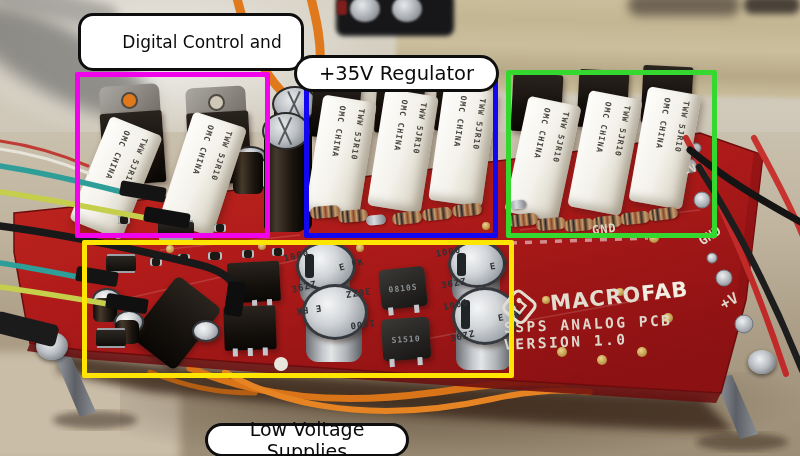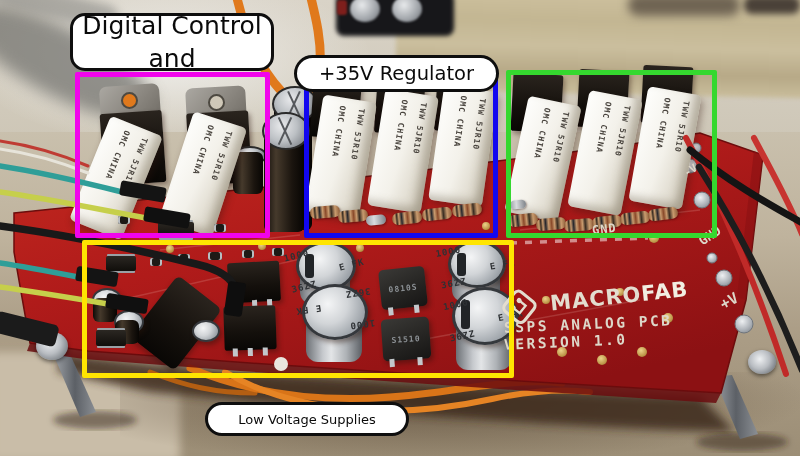"Digital Control and" div.lbl { font-size: 25px -> 17px; left: 70px -> 78px; padding-left: none -> 22px }
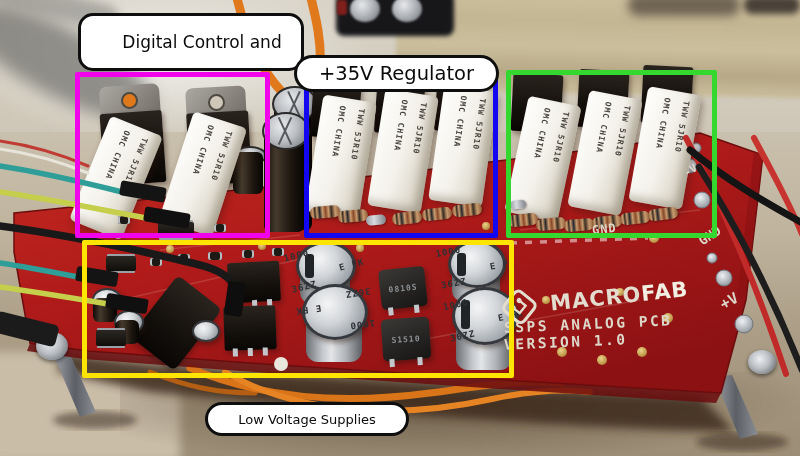"Low Voltage Supplies" div.lbl { font-size: 13px -> 19px; top: 378px -> 399px }
